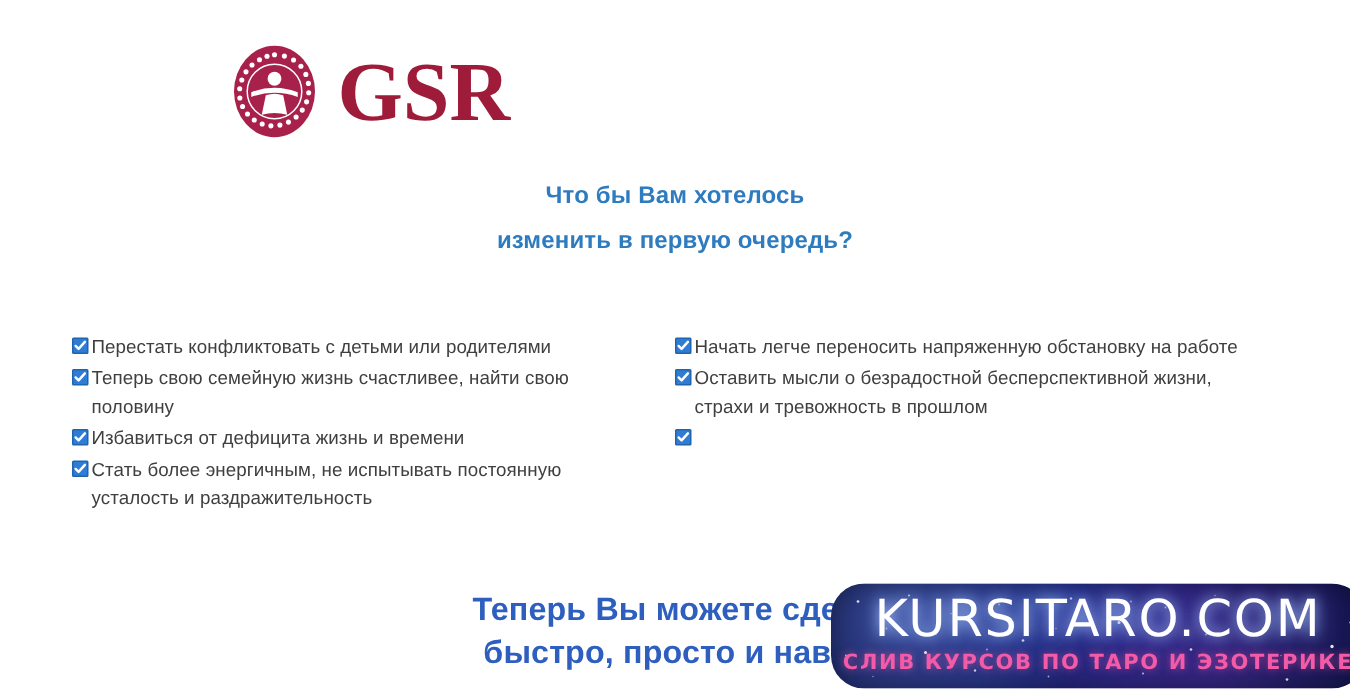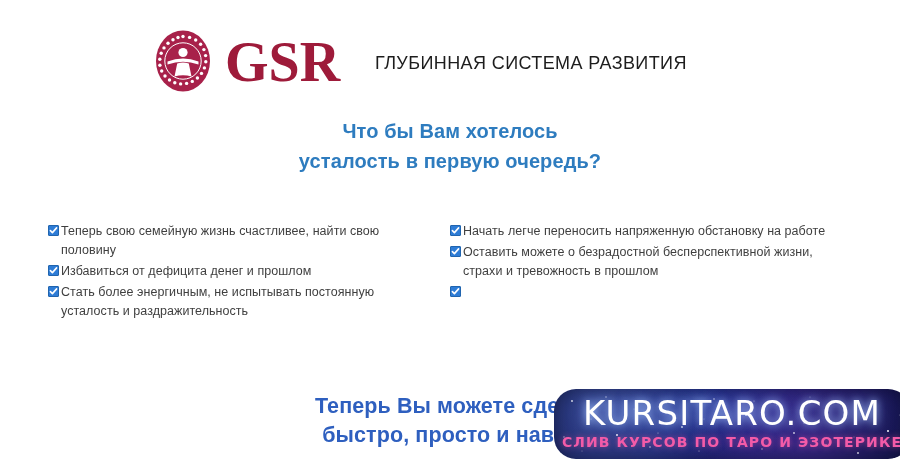"ГЛУБИННАЯ СИСТЕМА РАЗВИТИЯ" div.tagline { html: <div>ГЛУБИННАЯ СИСТЕМА РАЗВИТИЯ</div> -> none }
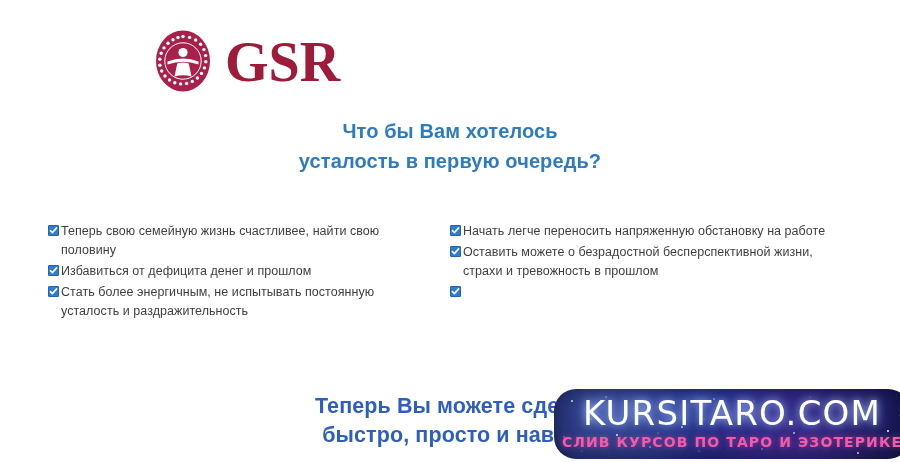"Что бы Вам хотелось" .headline { font-size: 20px -> 16px }
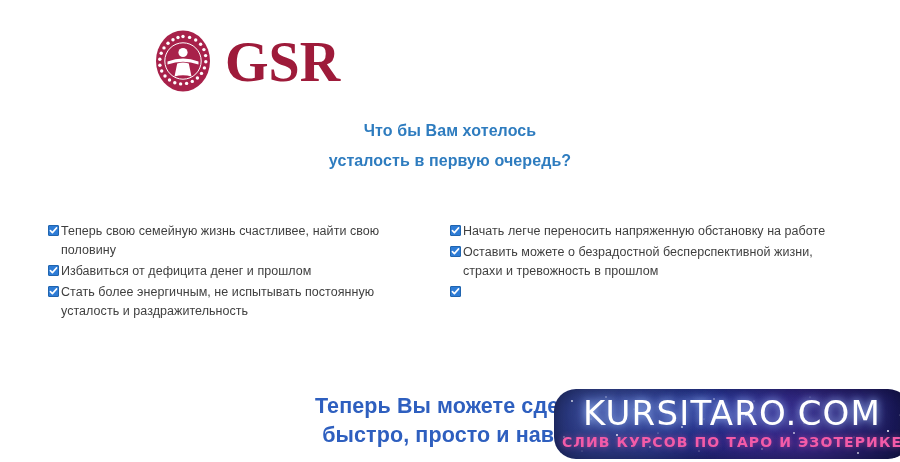"усталость в первую очередь?" span.l2 { text: усталость -> изменить }
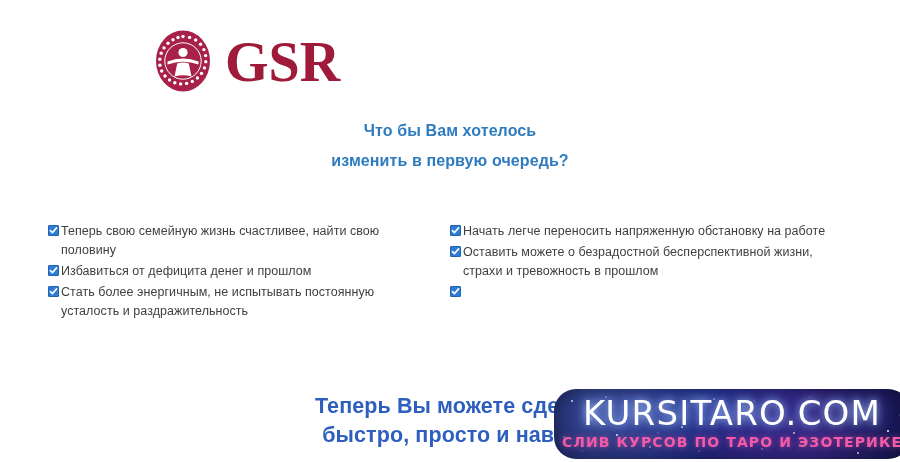"Перестать конфликтовать с детьми или" div.cb-row { html: none -> <div> <span> <svg> <path></path> </svg> </span> <span>Перестать конфликтовать с детьми или родителями</span> </div> }
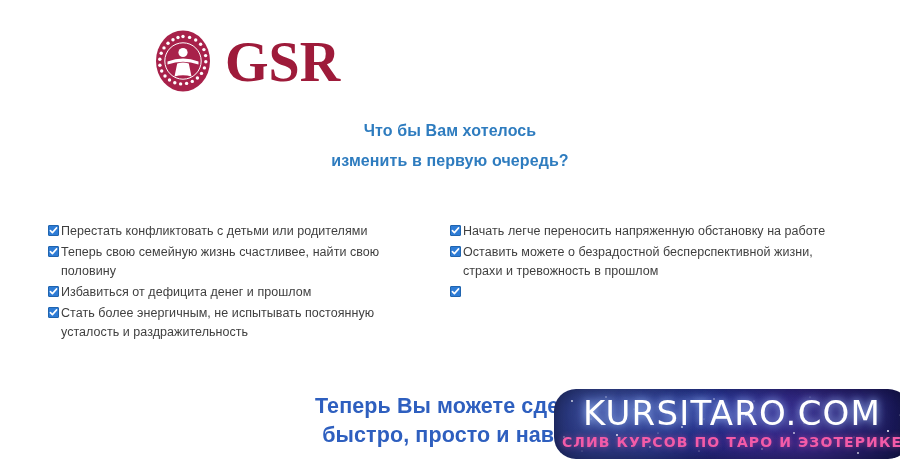"Оставить можете о безрадостной" span.cb-label { text: можете -> мысли }
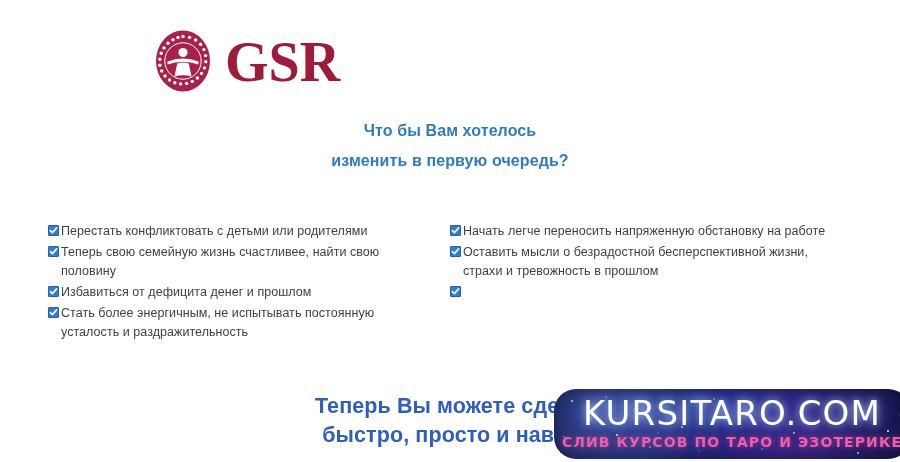"Избавиться от дефицита денег и" span.cb-label { text: денег и прошлом -> жизнь и времени }
